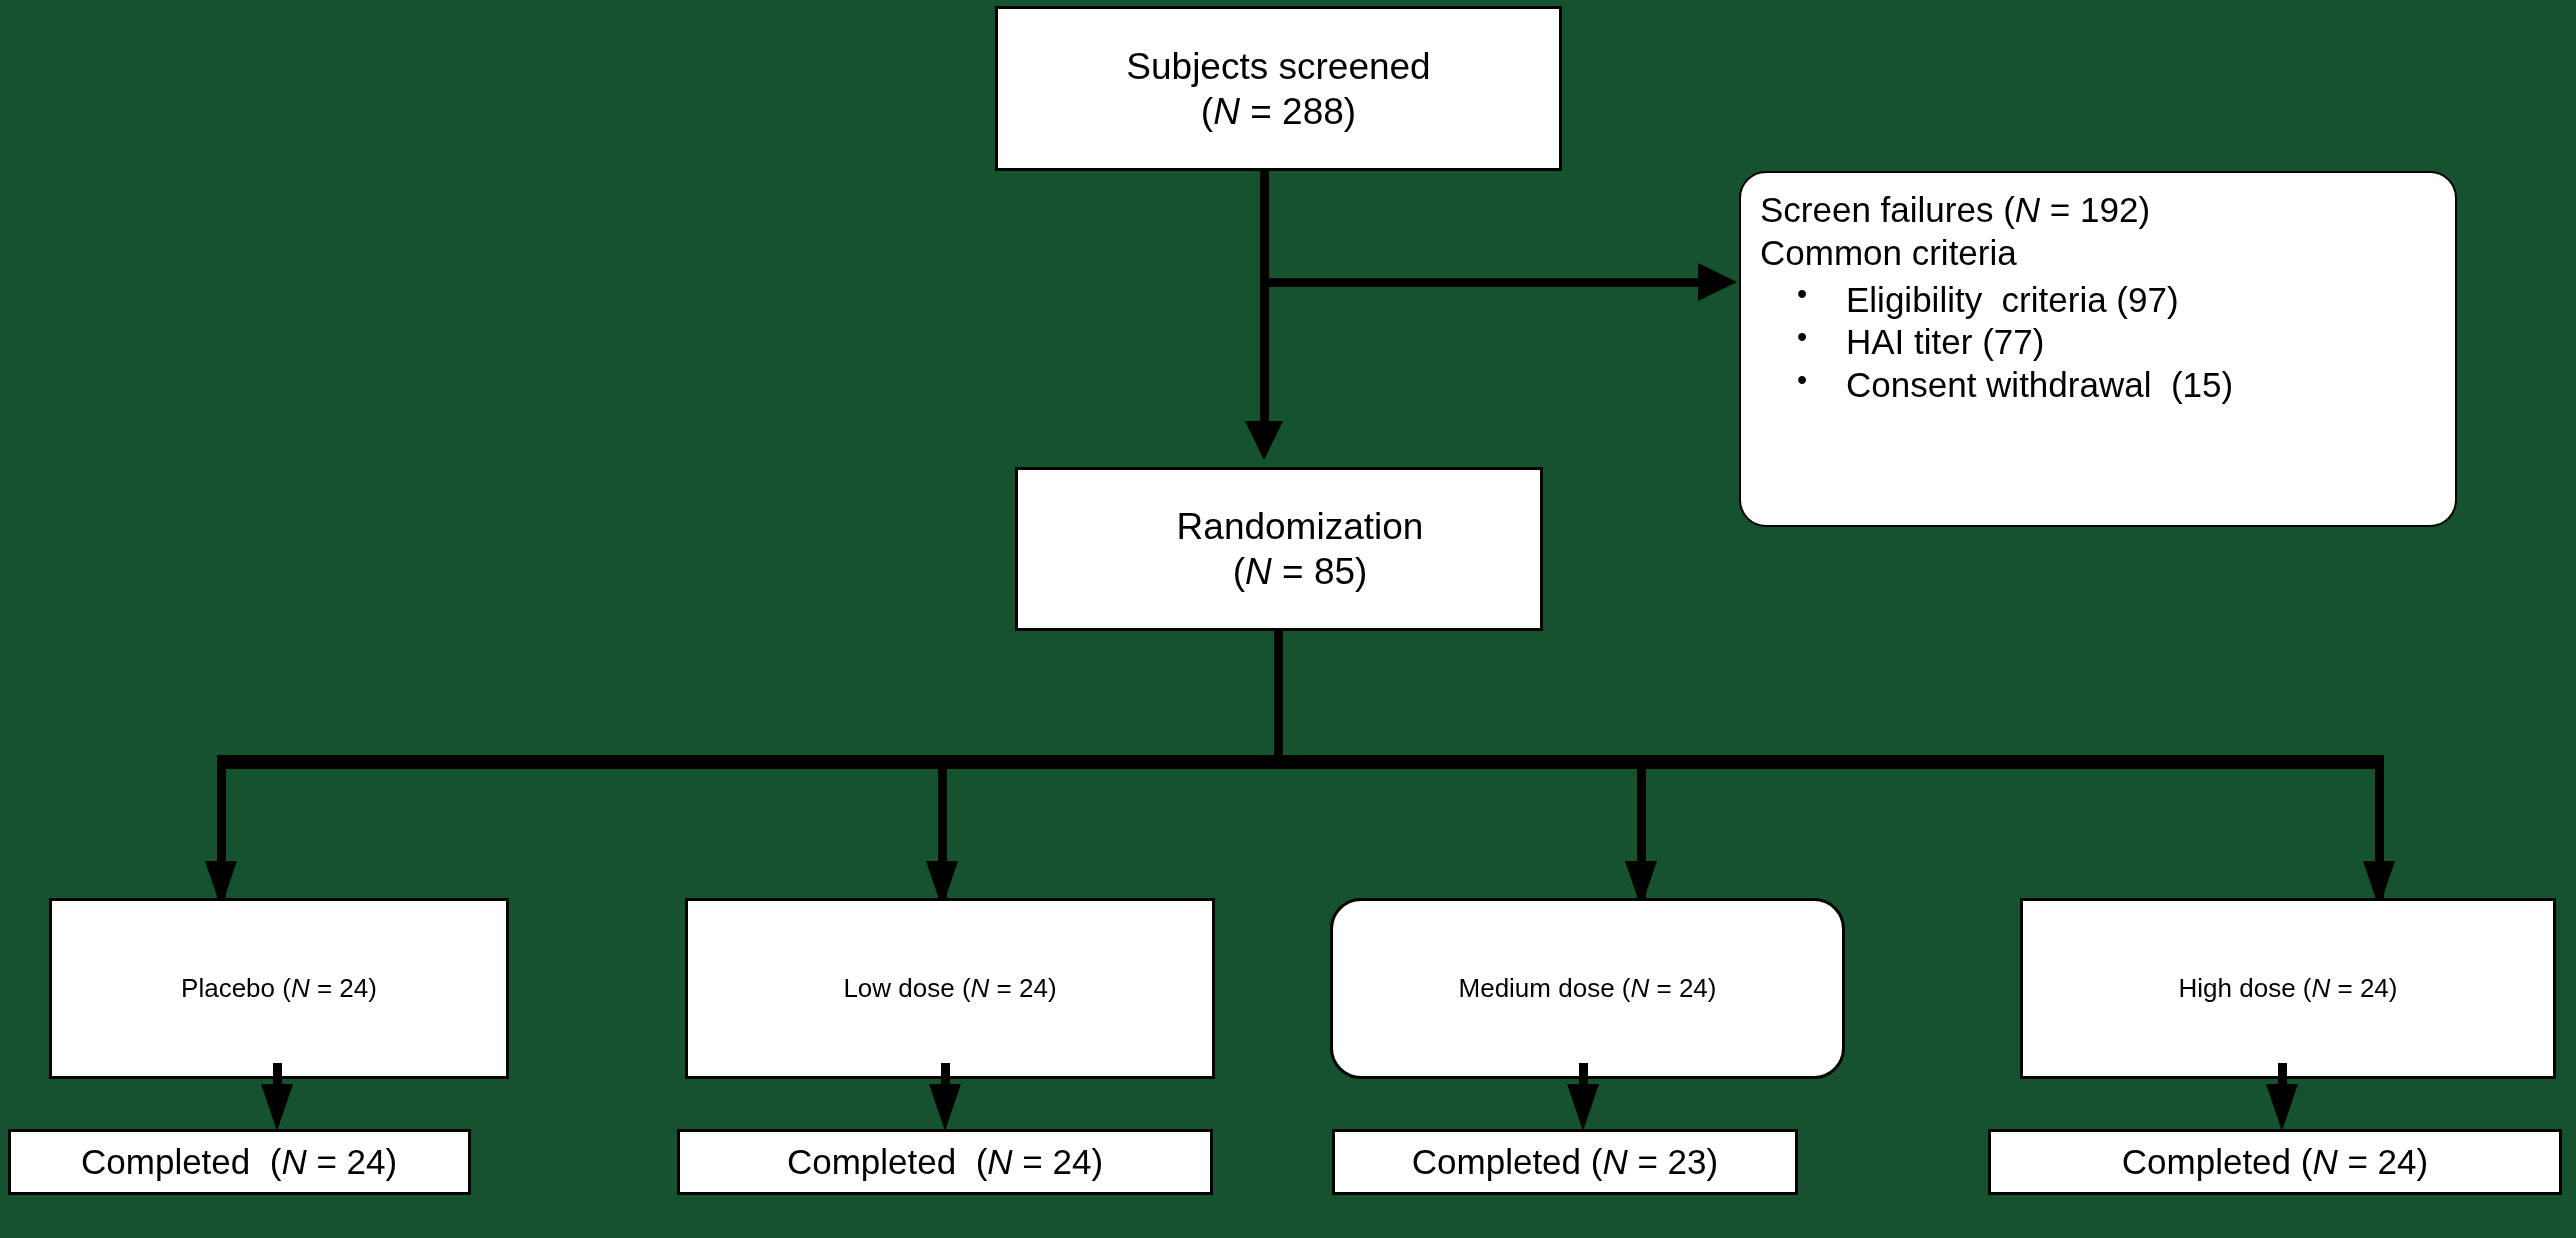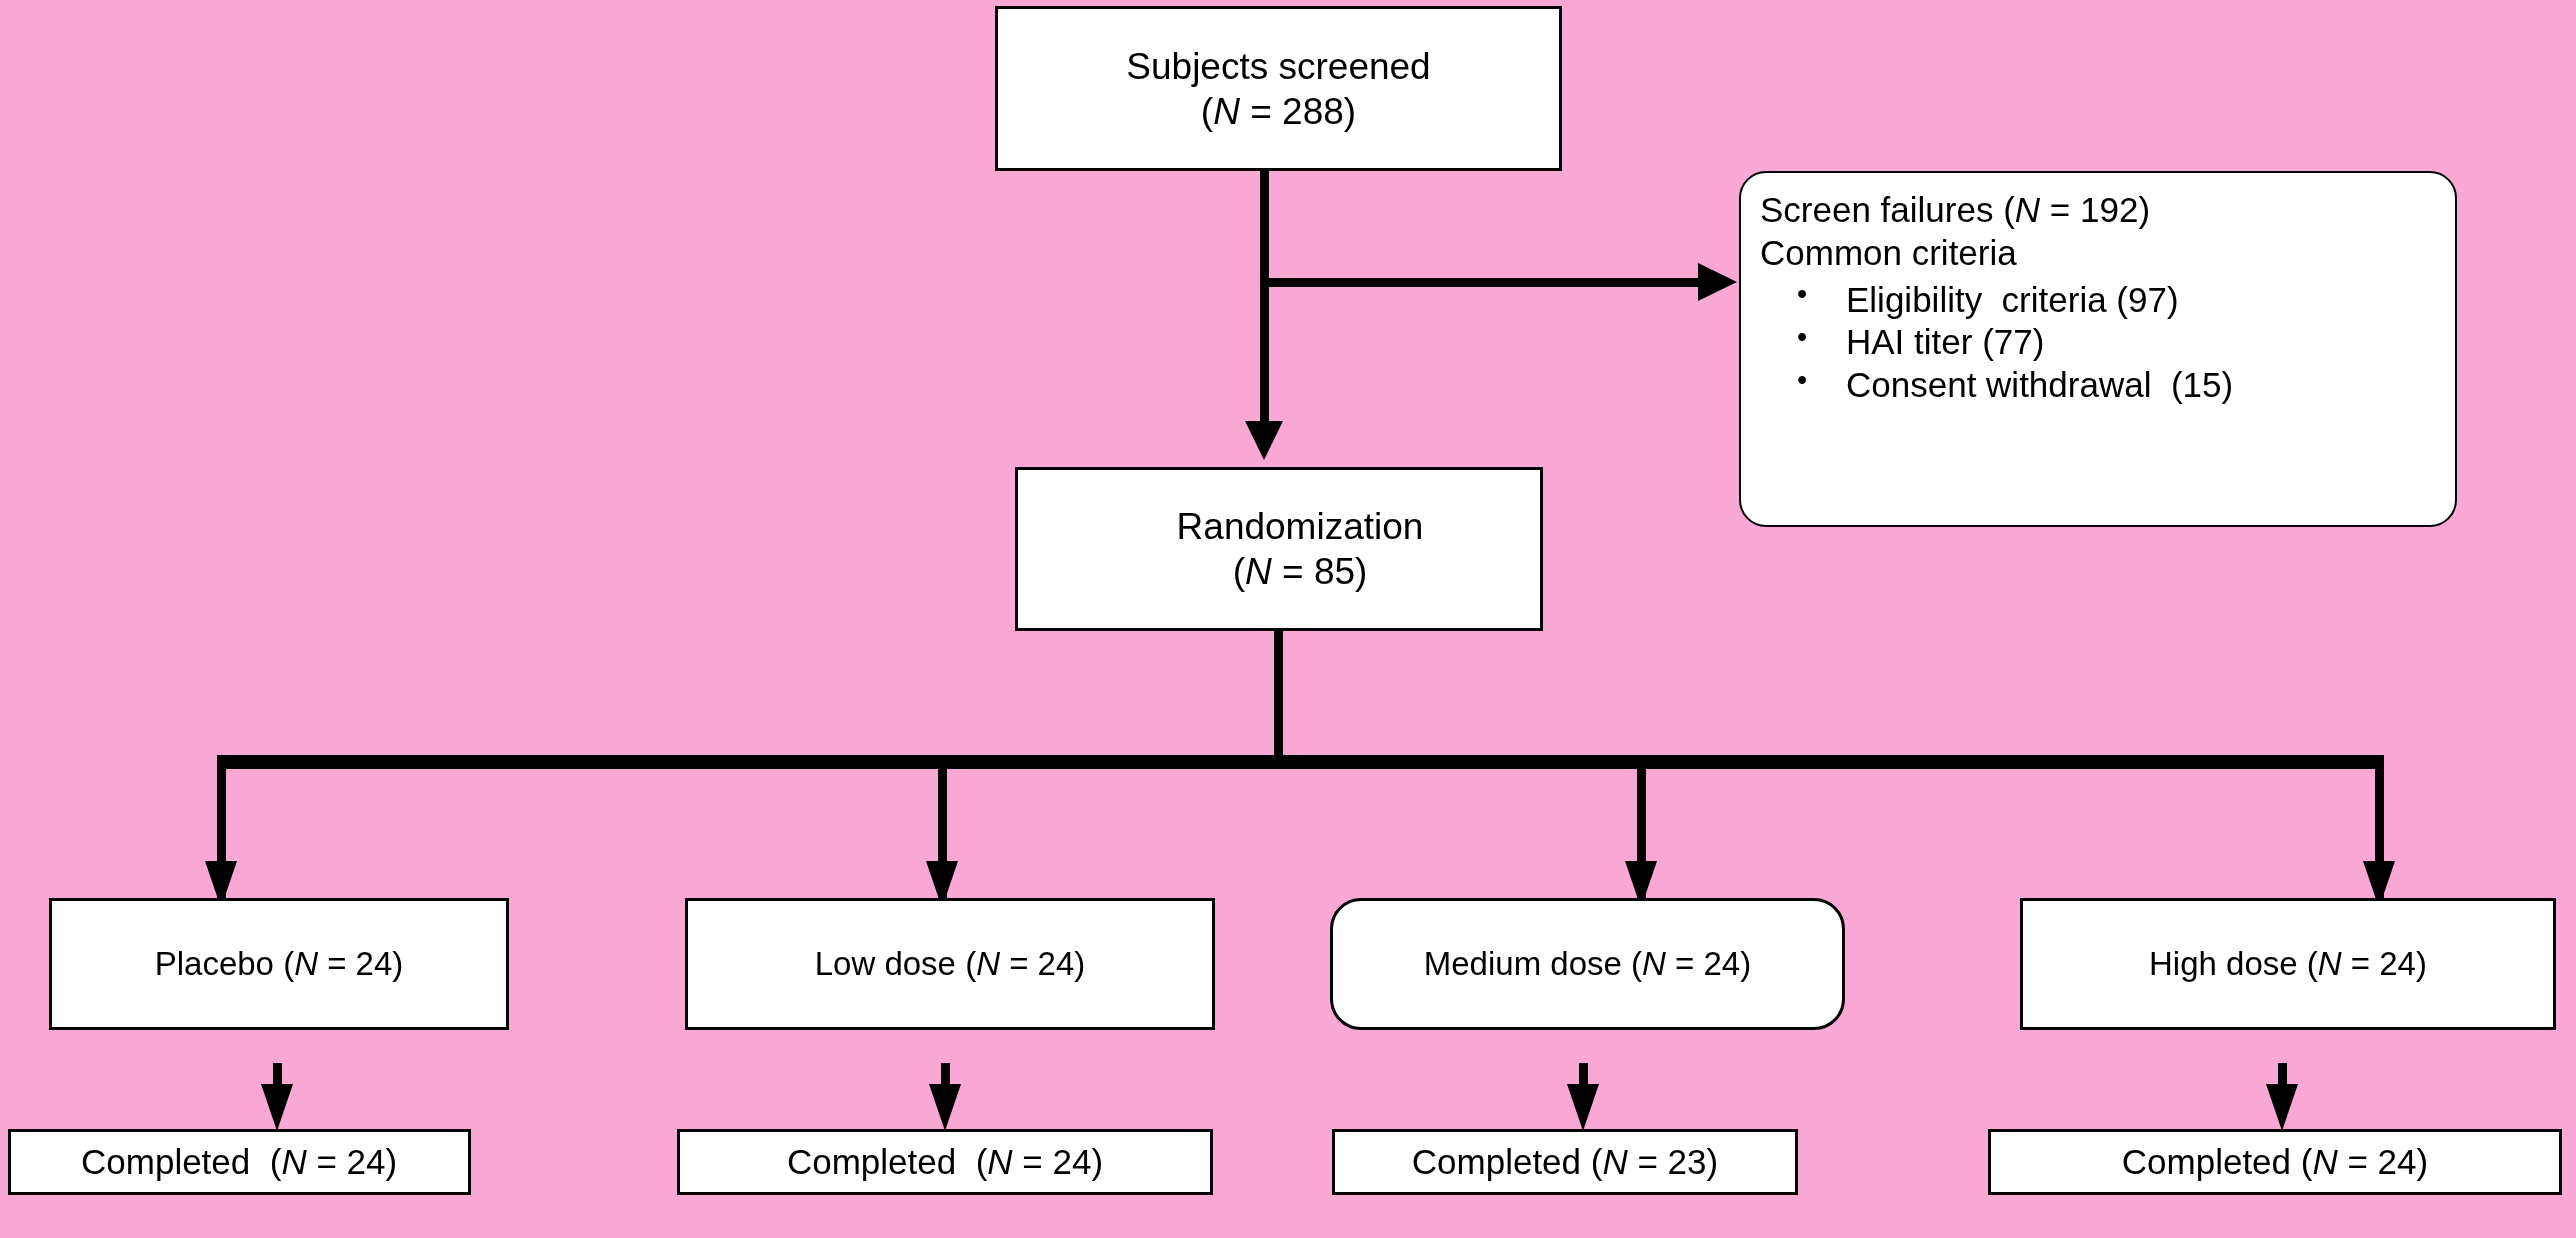"Subjects screened" #canvas { background: #f9a8d4 -> #14532d }
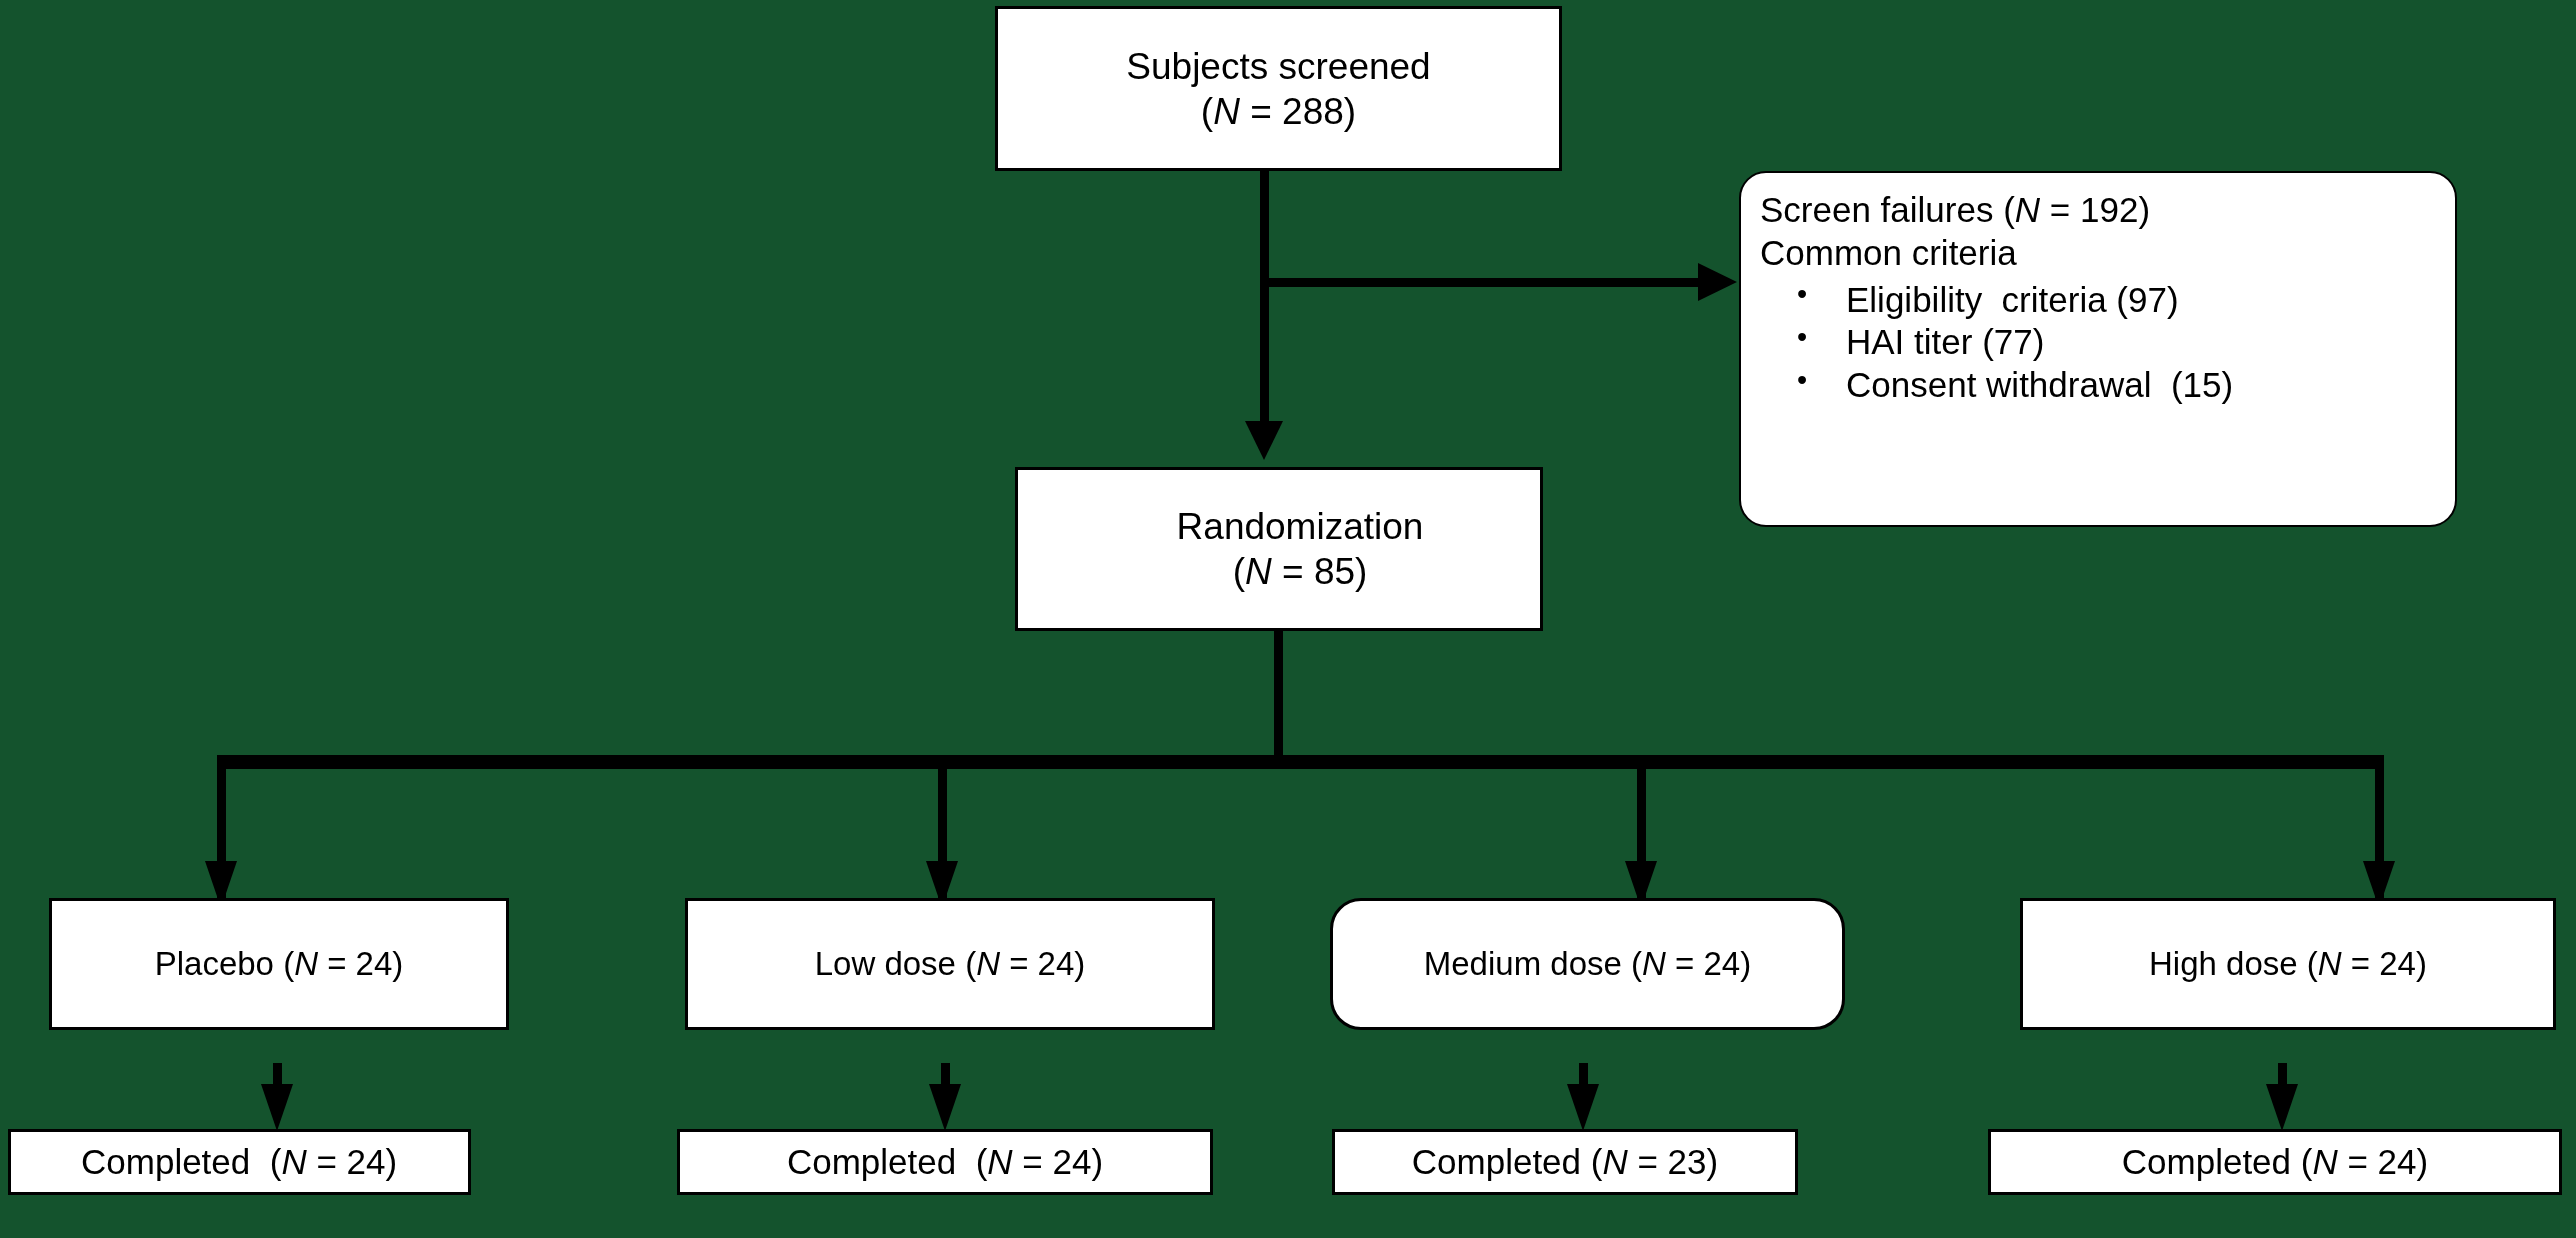"Placebo (N = 24)" .arm { font-size: 33px -> 26px; height: 132px -> 181px }
